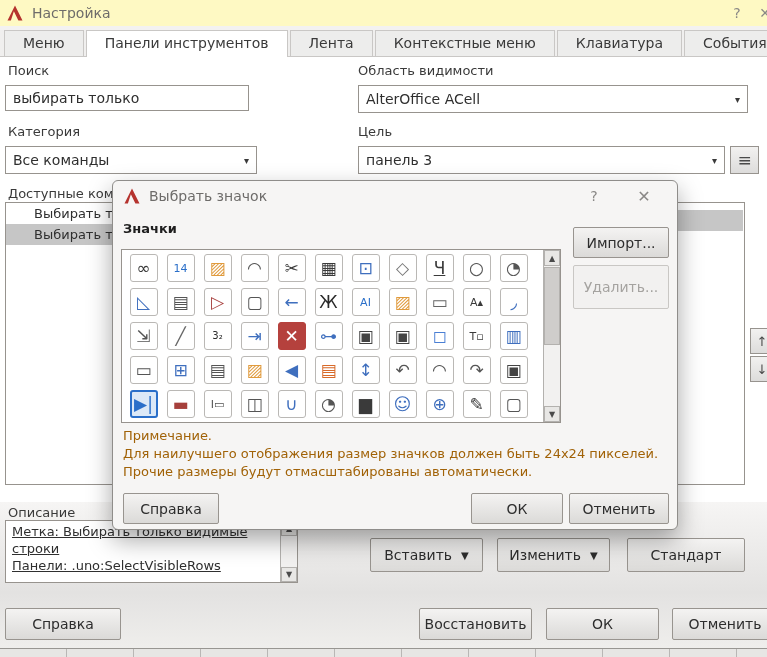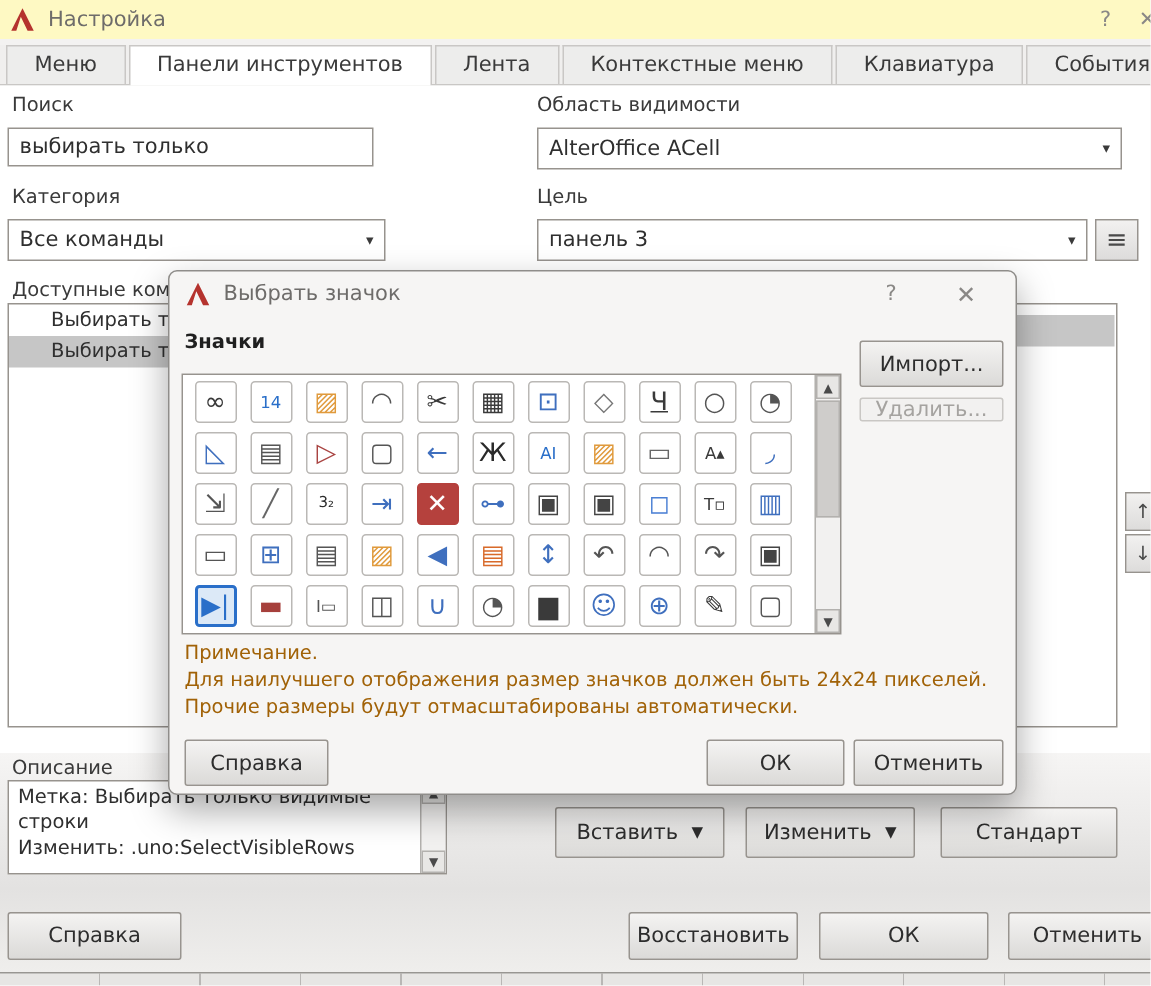"Удалить..." div.btn { height: 16px -> 44px }
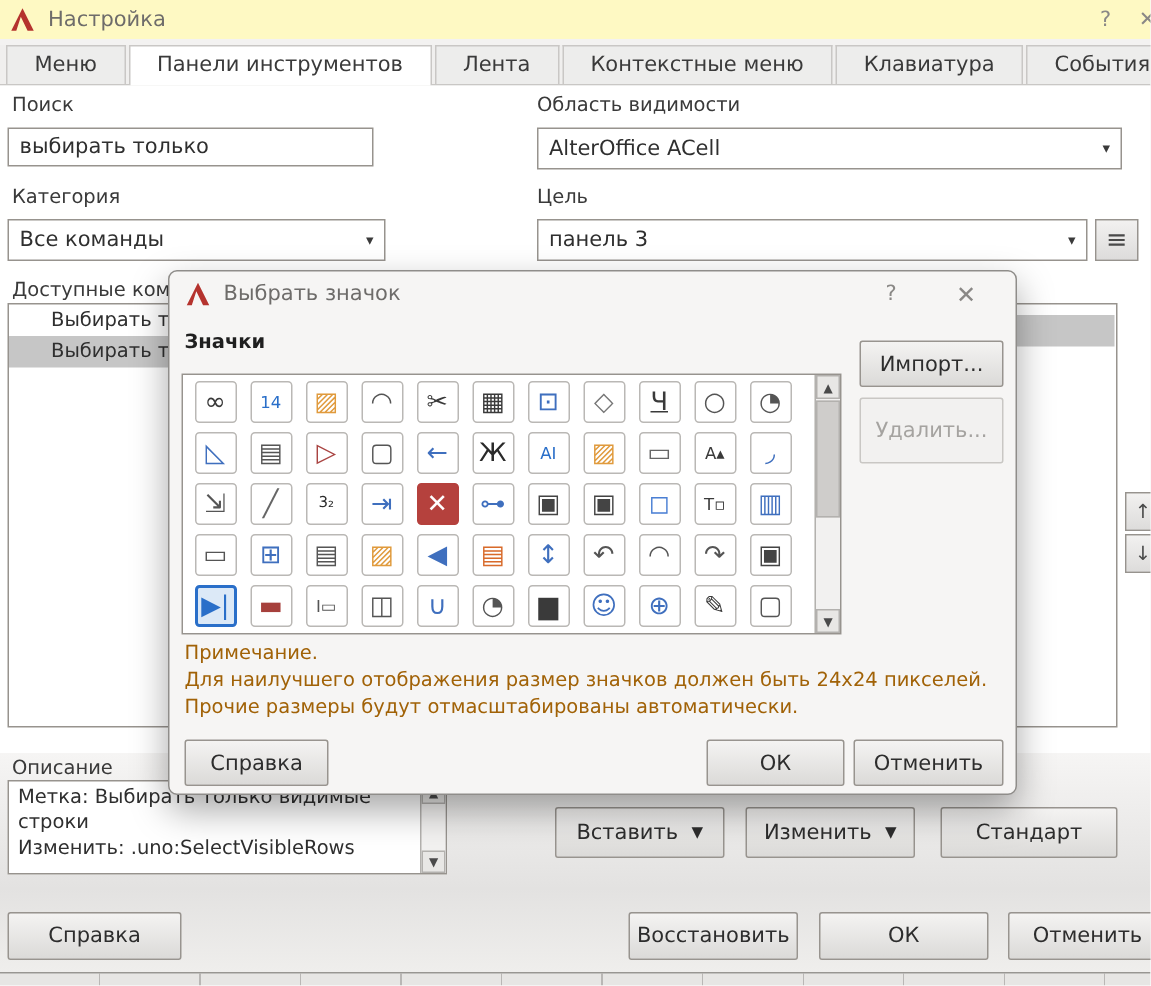"Метка: Выбирать только видимые строки" .descbox { text-decoration: none -> underline }
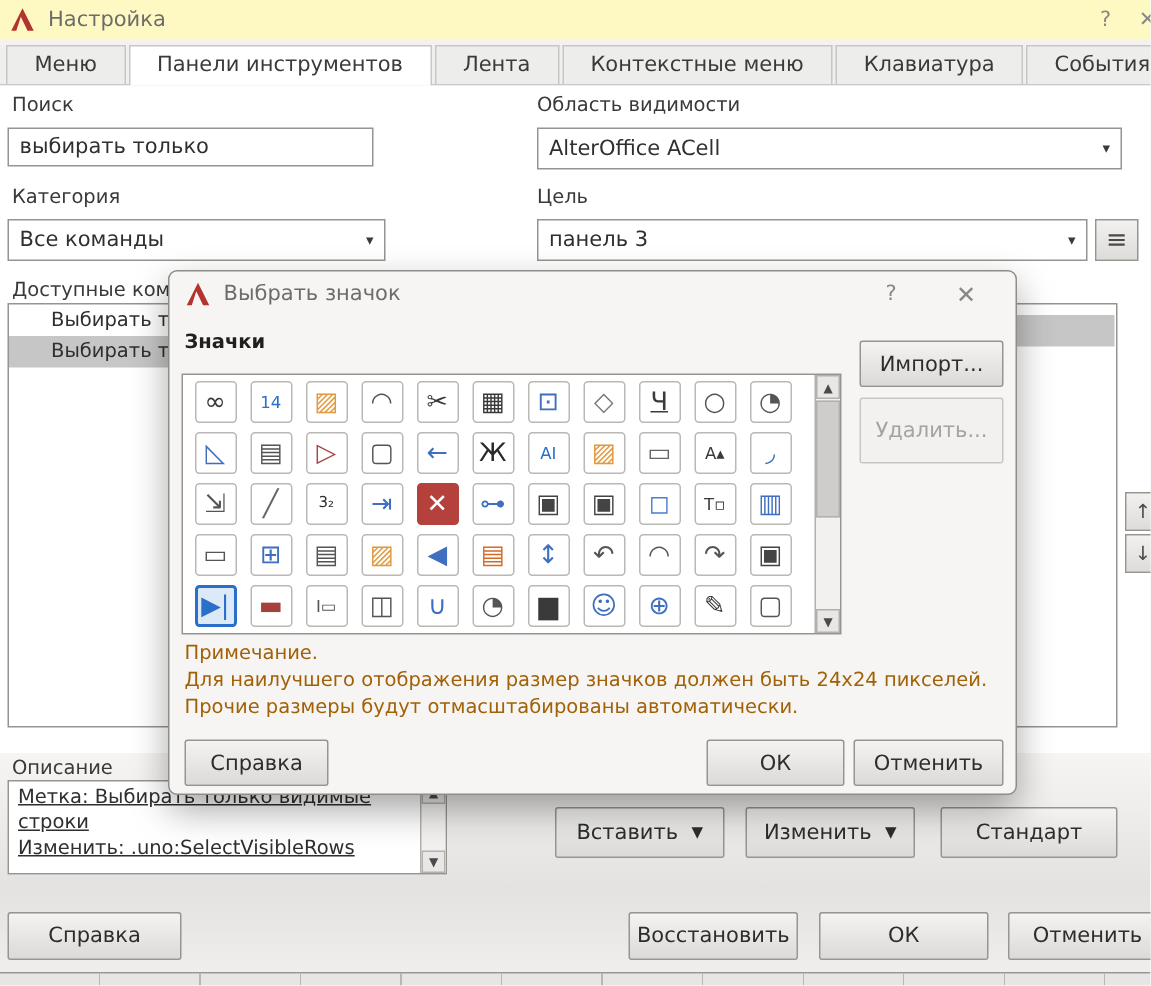"Изменить: .uno:SelectVisibleRows" div { text: Изменить -> Панели }
